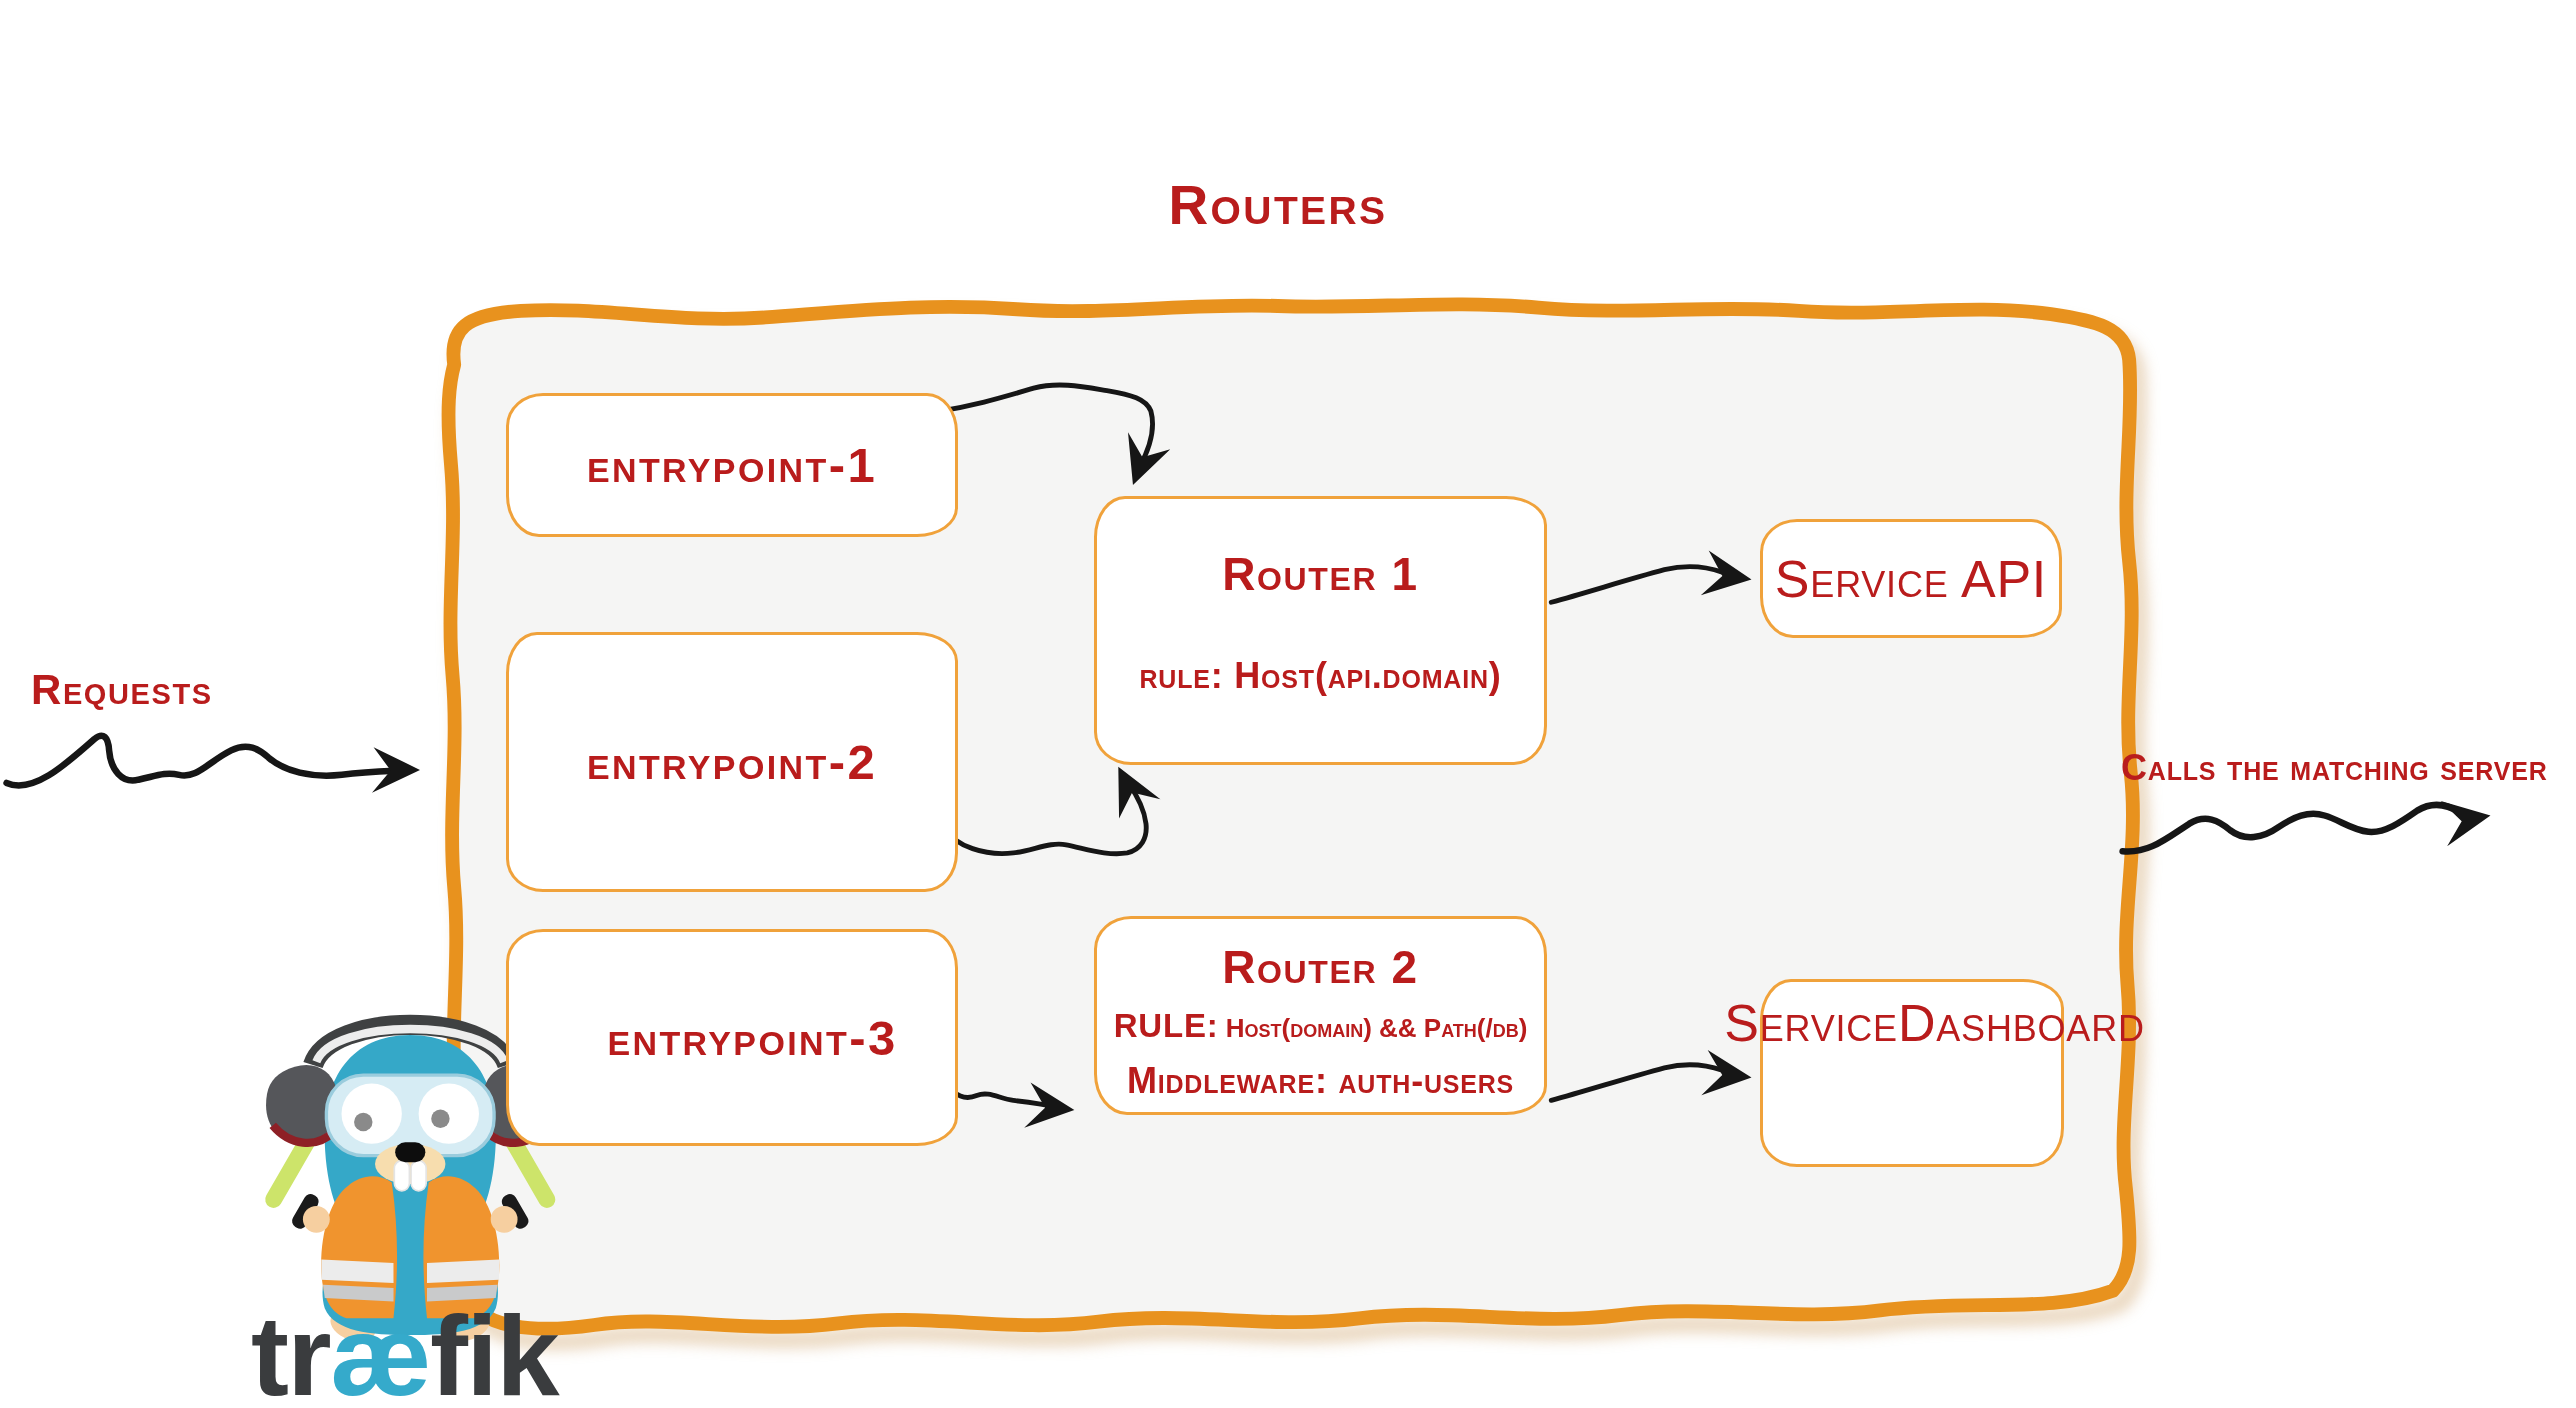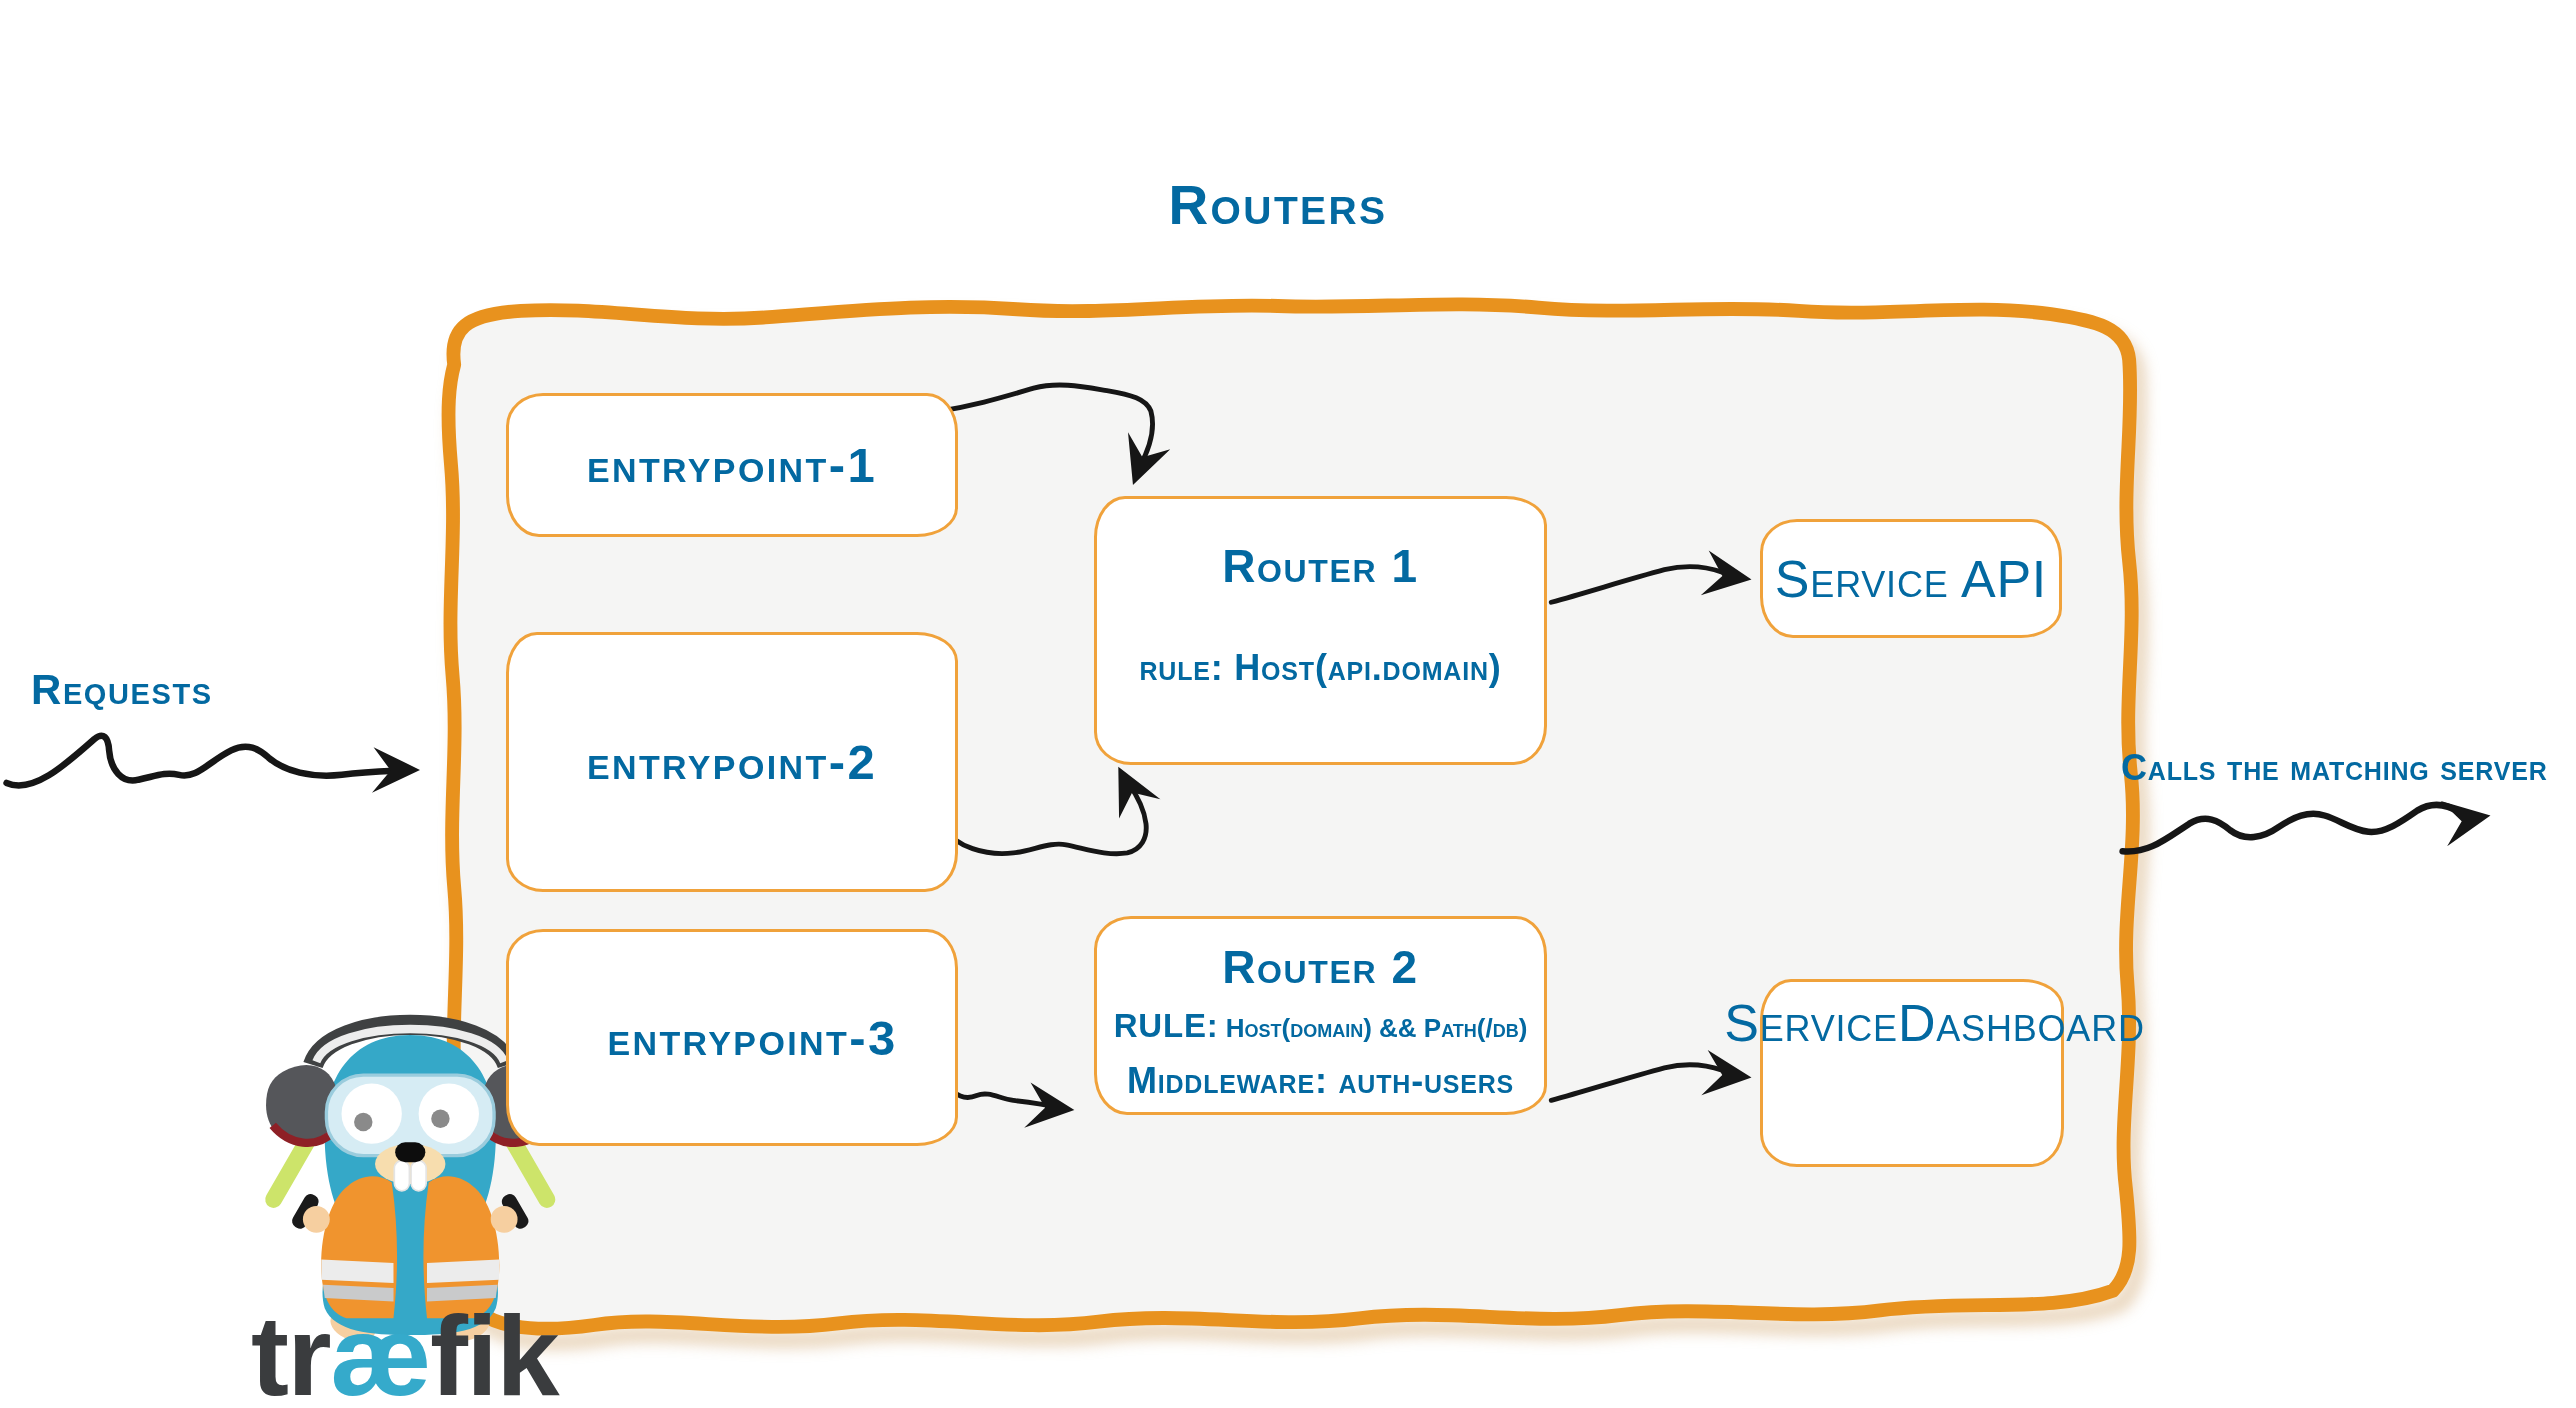"Routers" .hand { color: #0369a1 -> #b91c1c }
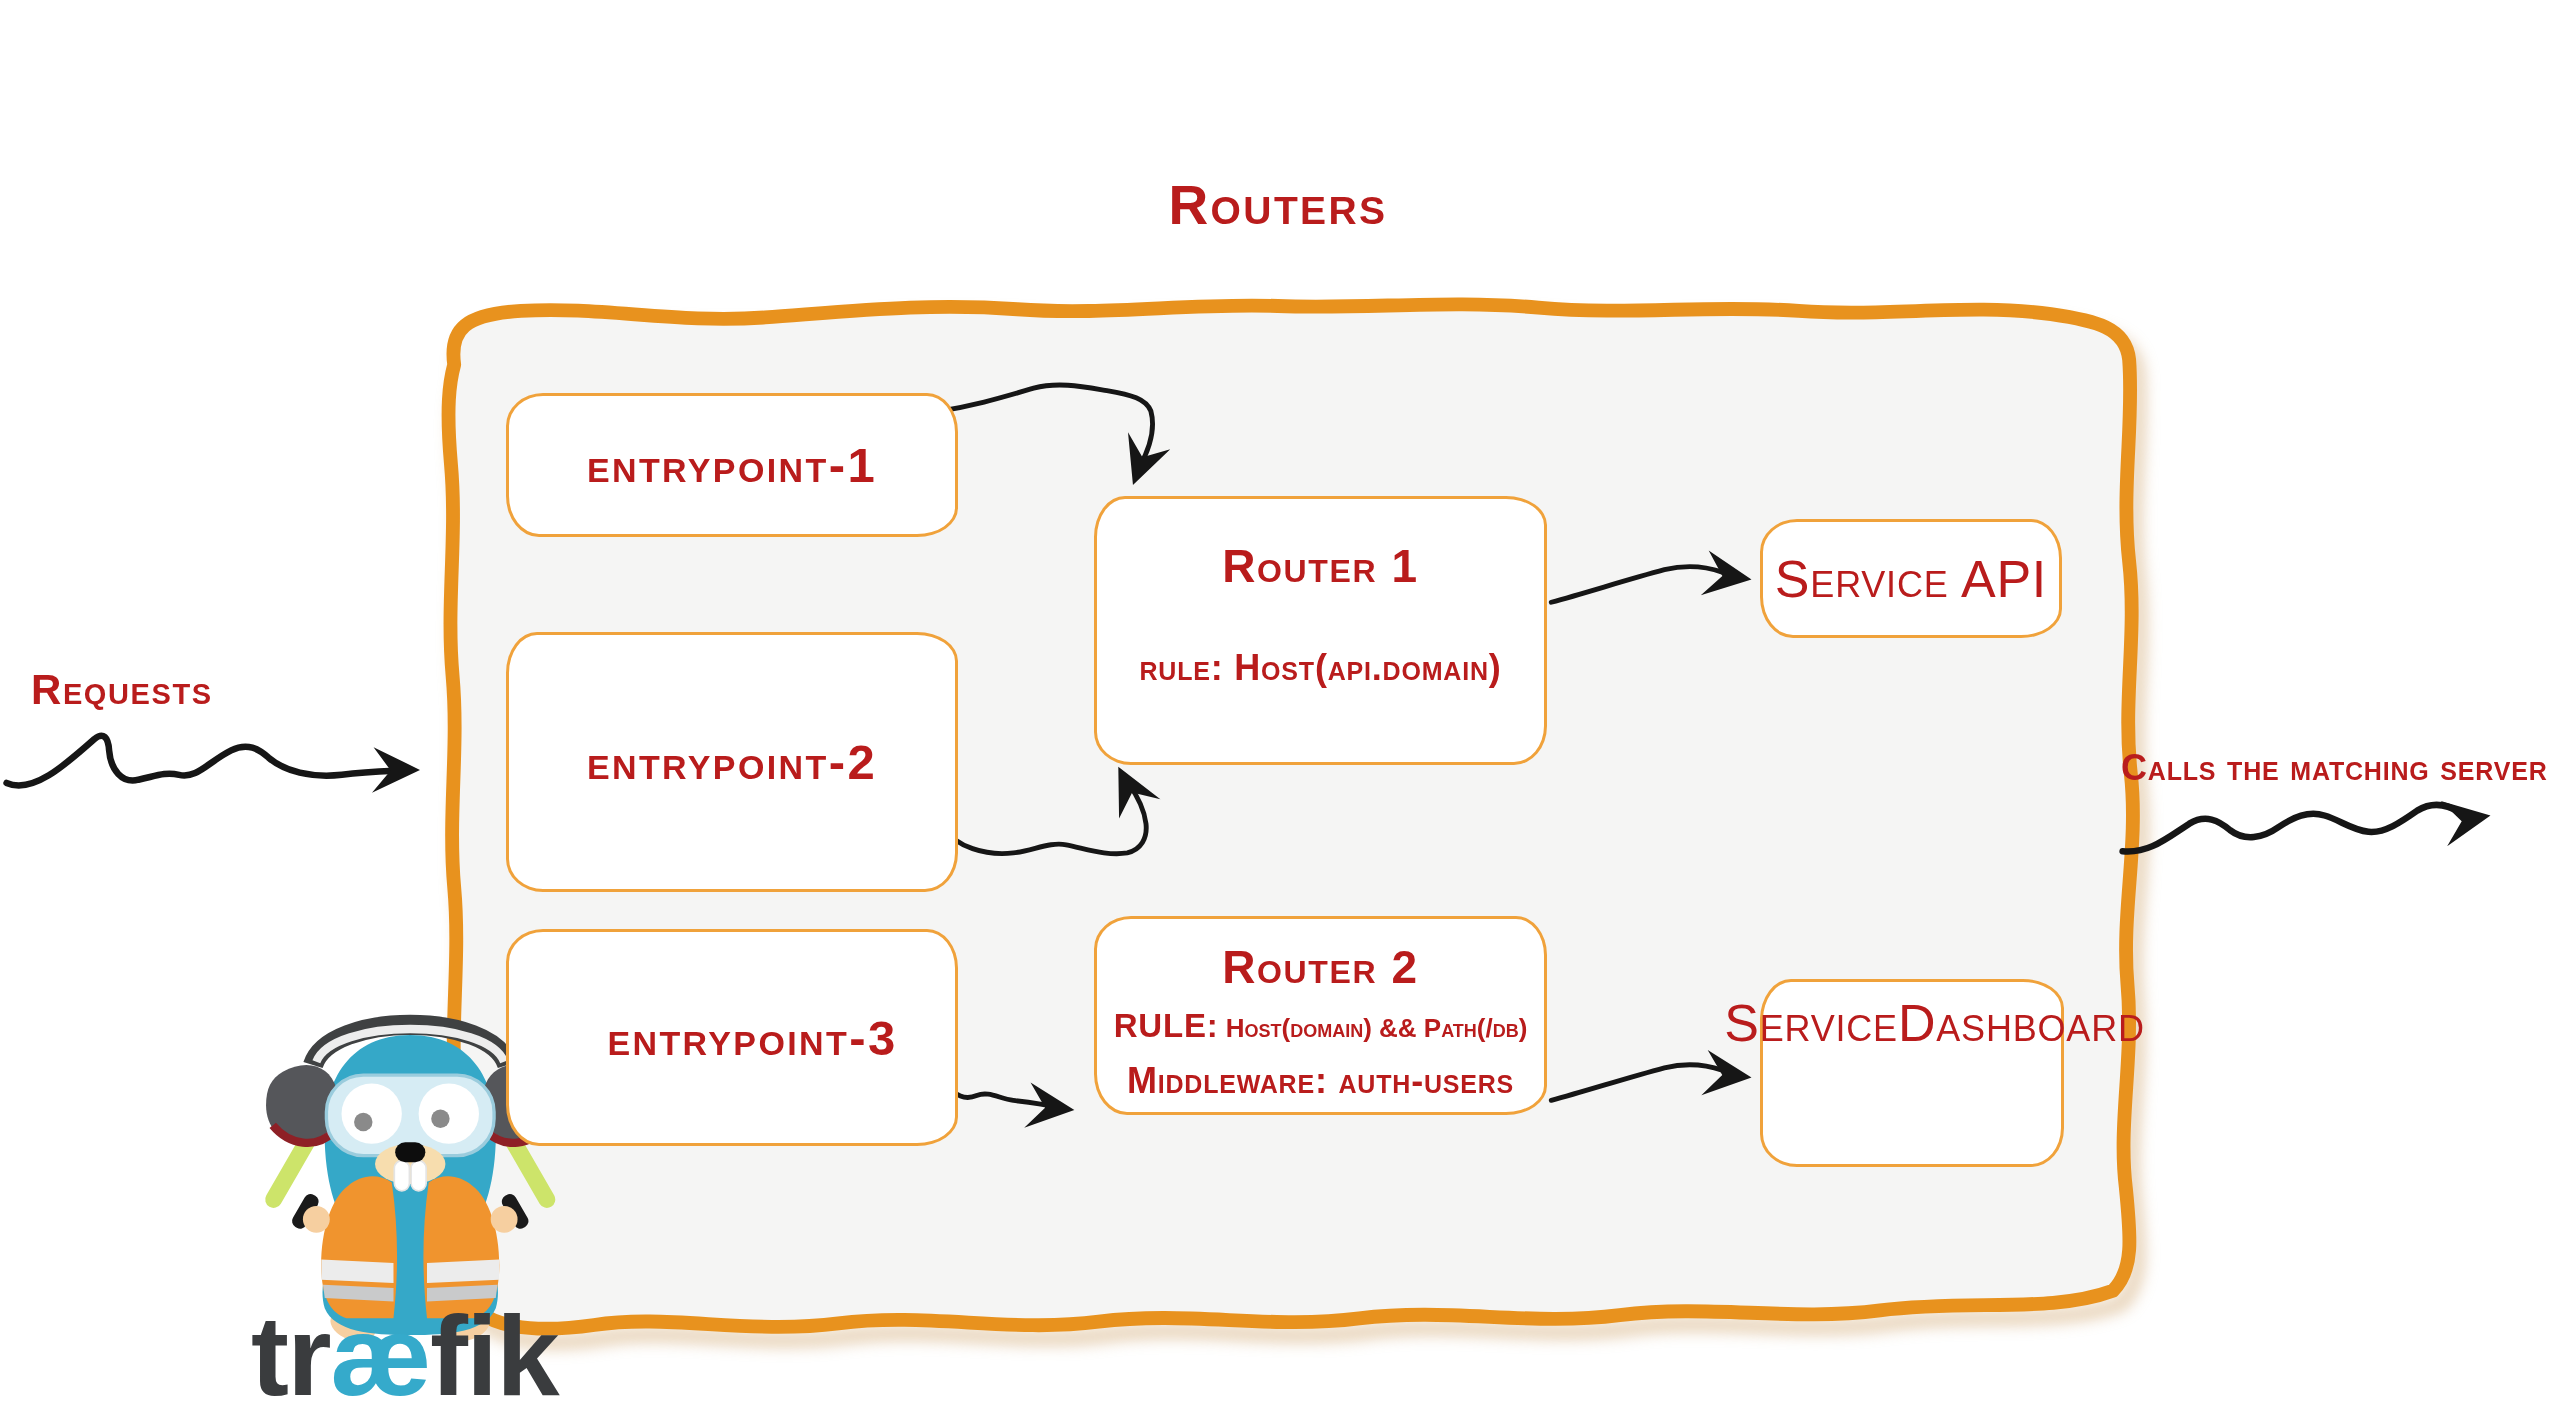"Router 1" .r1 .rname { margin-top: none -> 8px }
